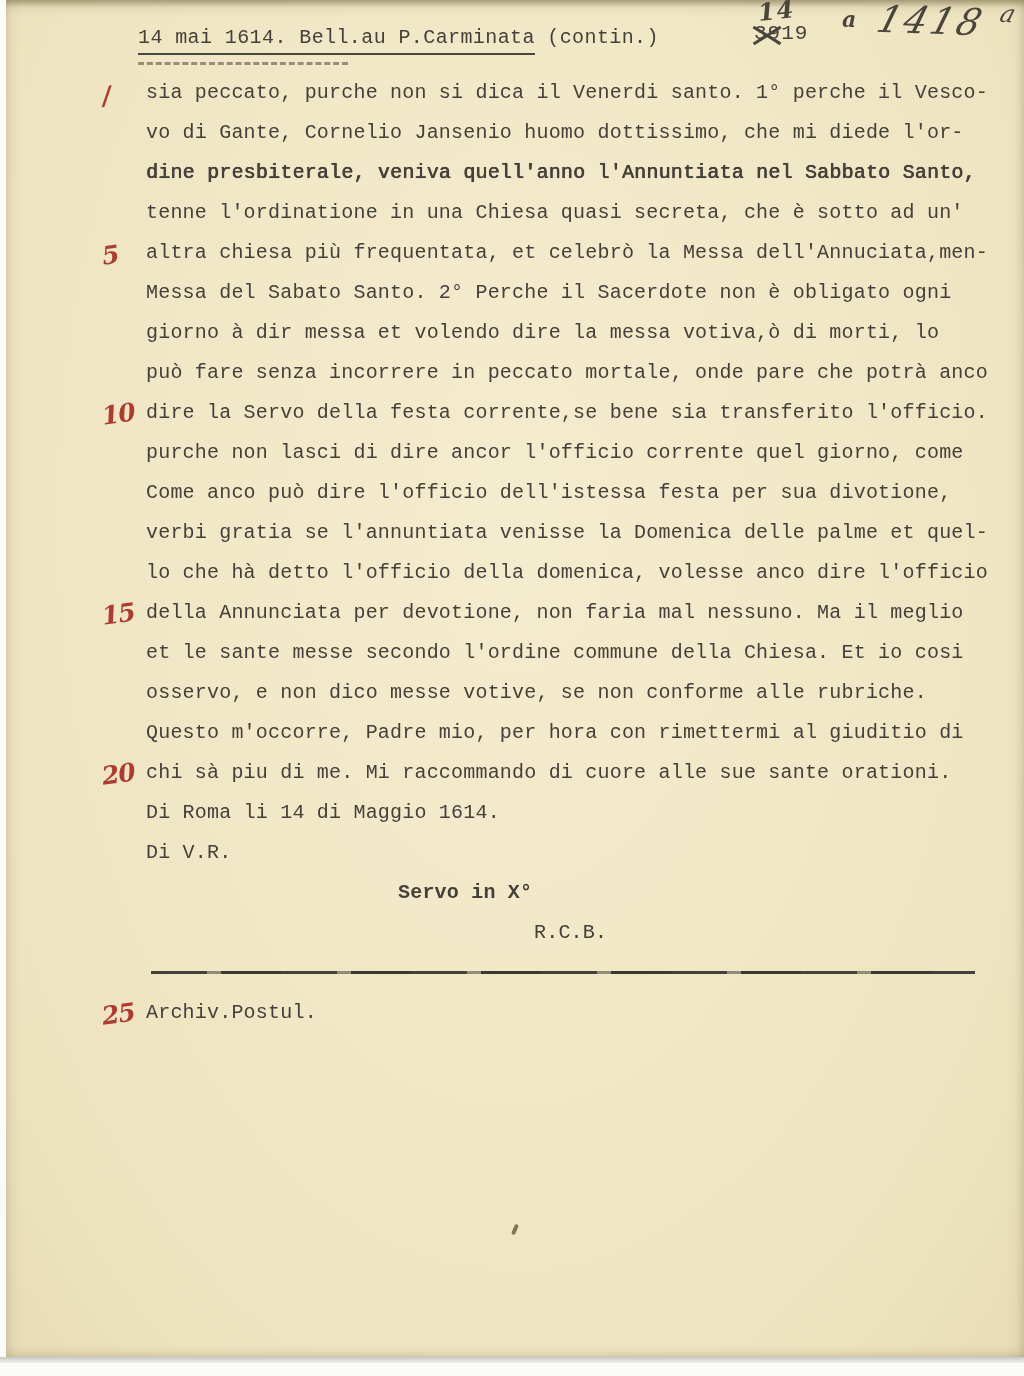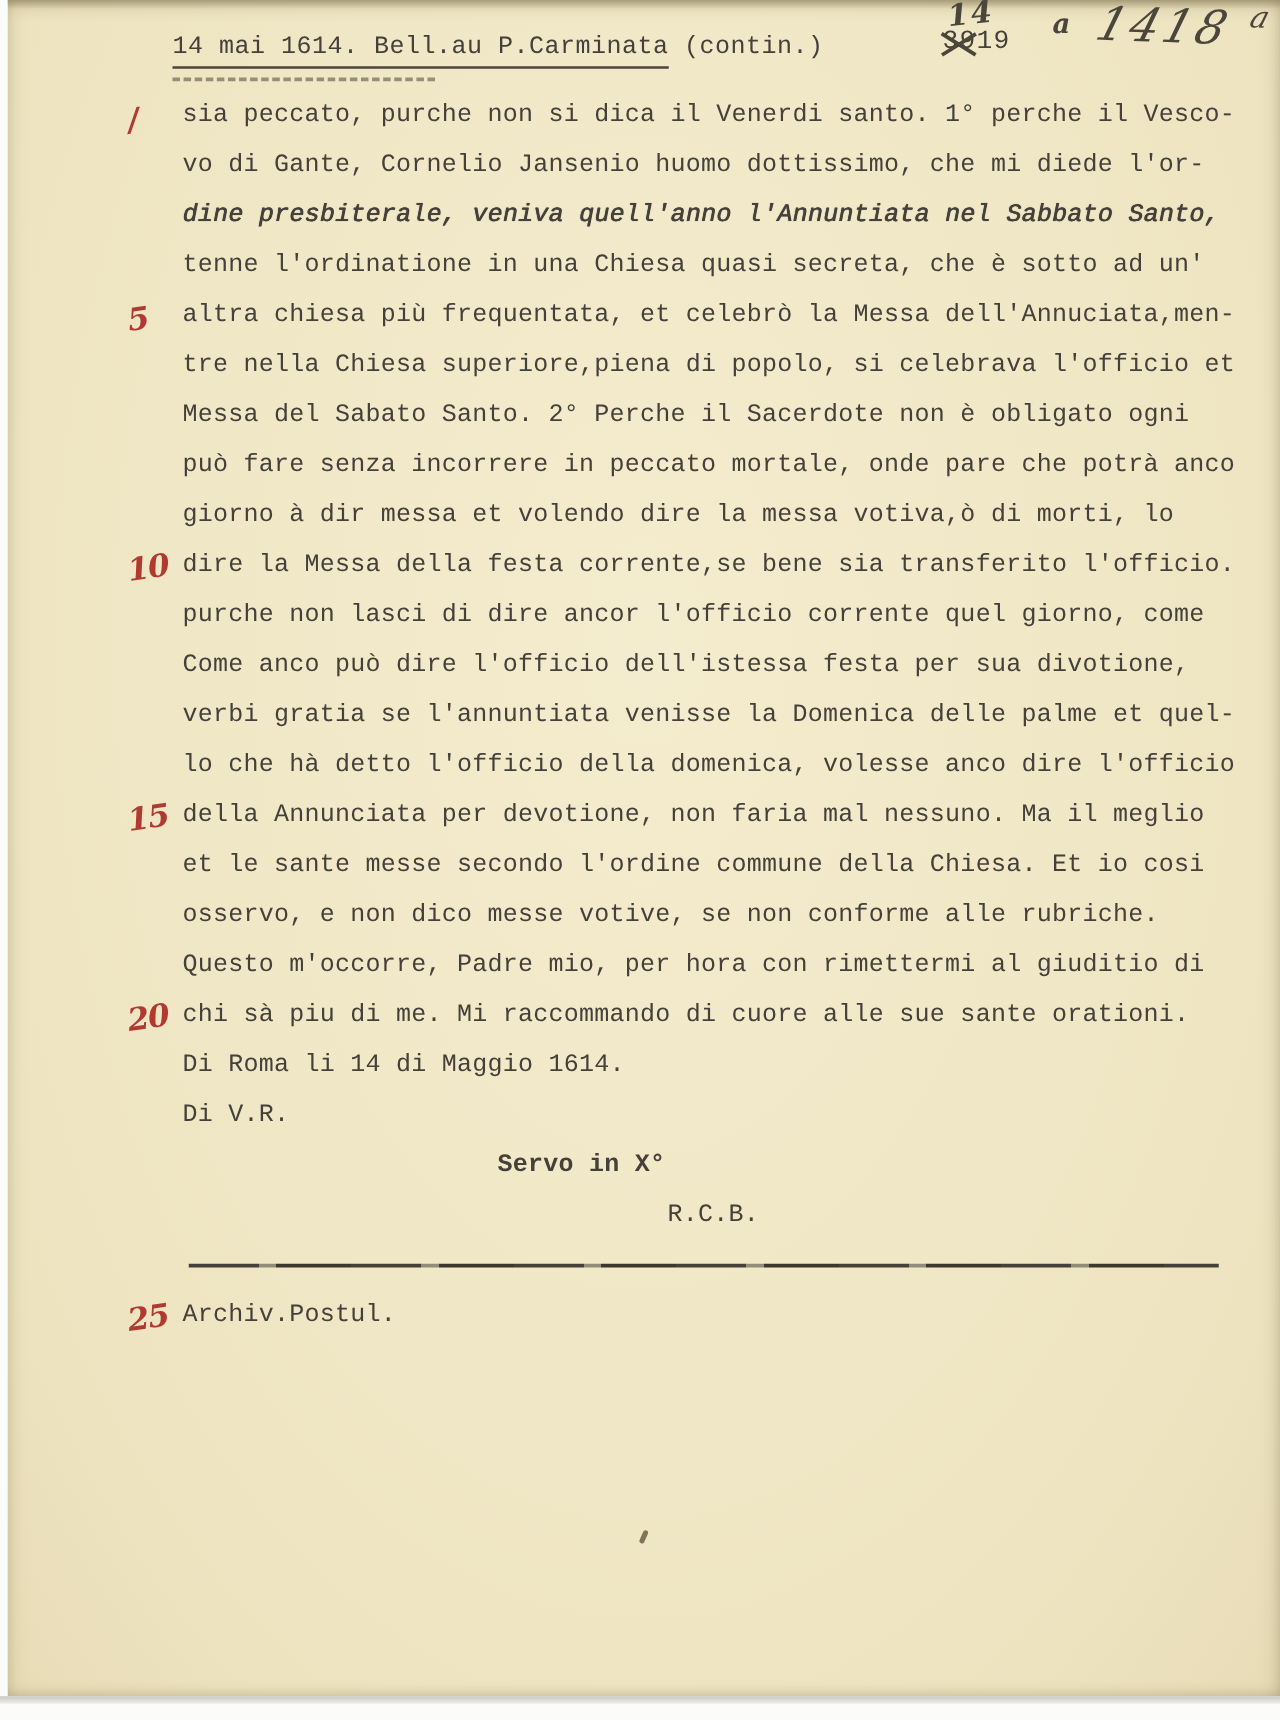"dine presbiterale, veniva quell'anno" .line.heavy .txt { font-style: italic -> none }
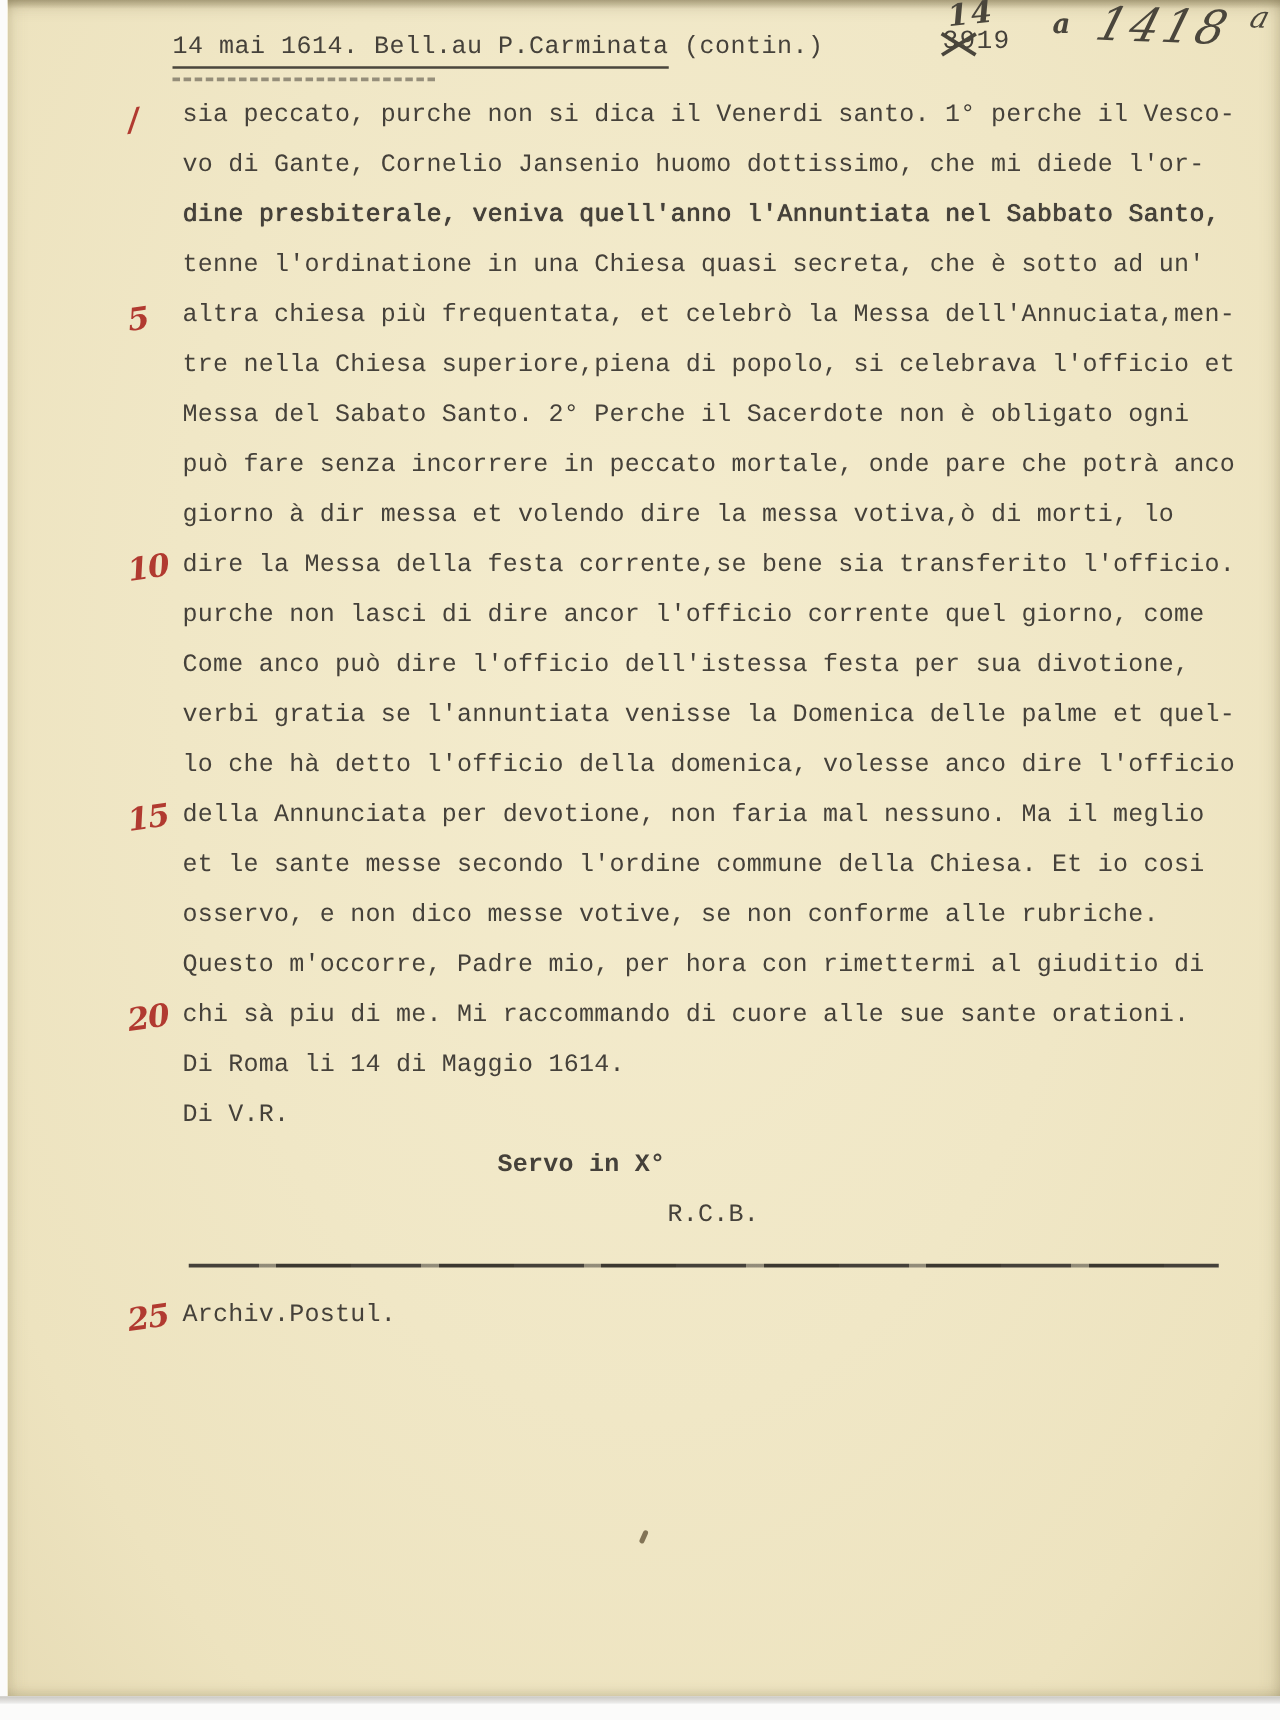"tre nella Chiesa superiore,piena di" div.line { html: <div><span>tre nella Chiesa superiore,piena di popolo, si celebrava l'officio et</span></div> -> none }
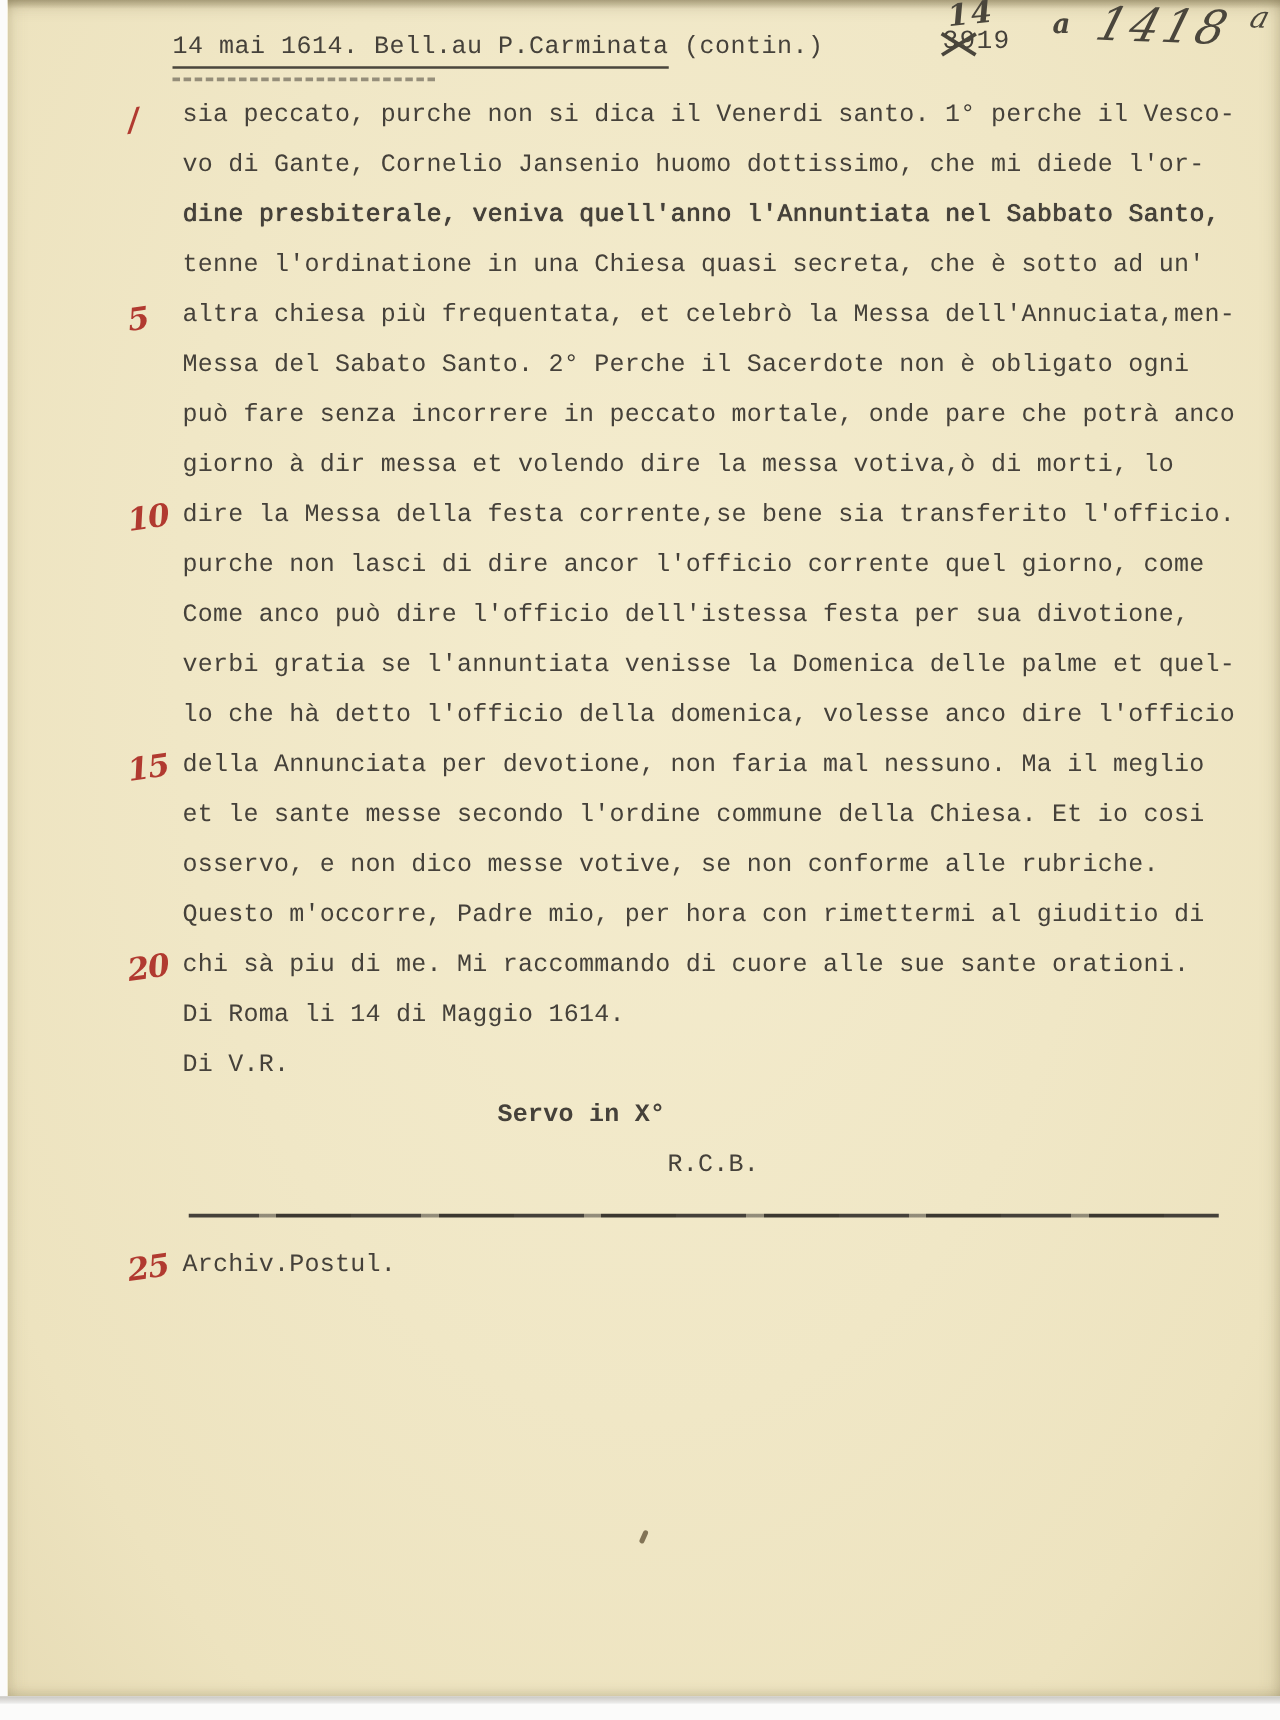"può fare senza incorrere in" div.line { order: before "giorno à dir messa et" -> after "giorno à dir messa et" }
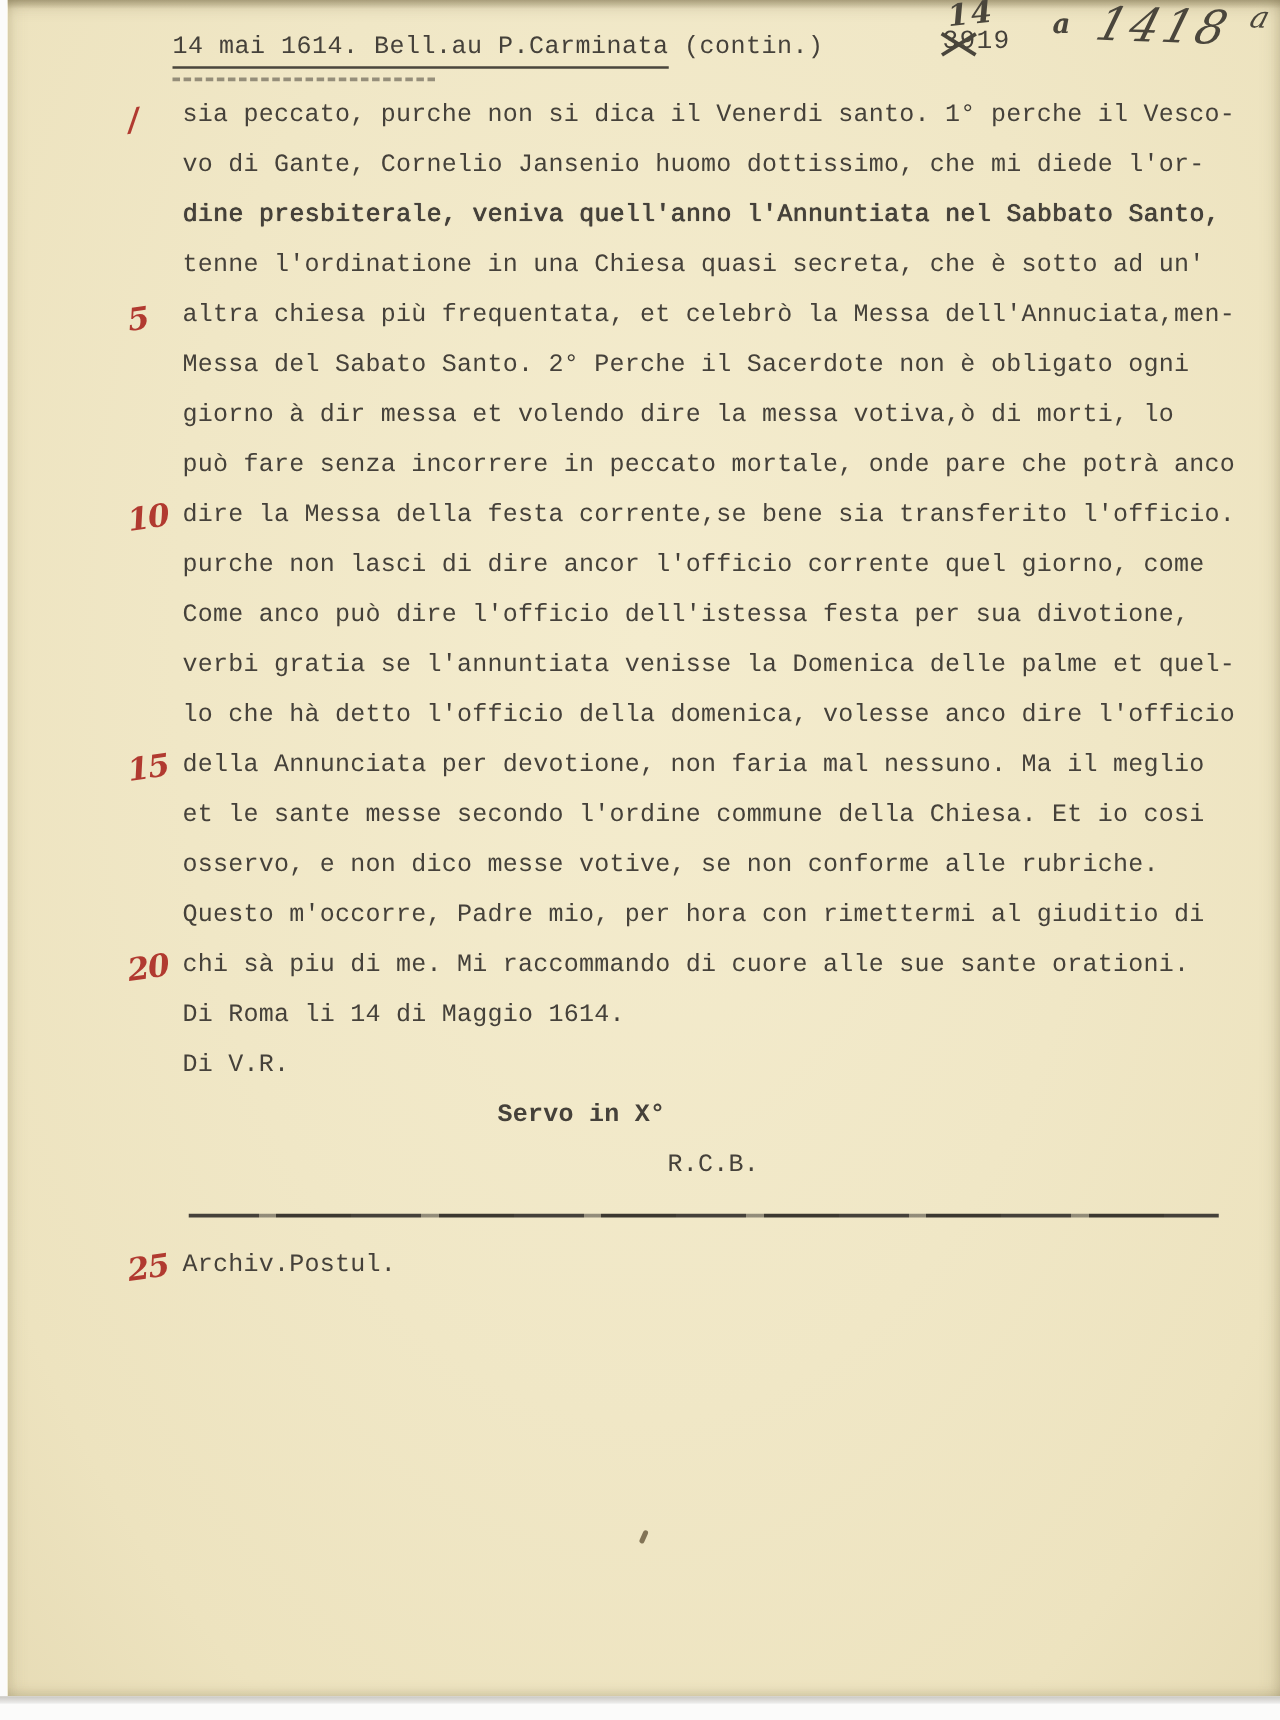"dire la Messa della festa" span.txt { text: Messa -> Servo }
